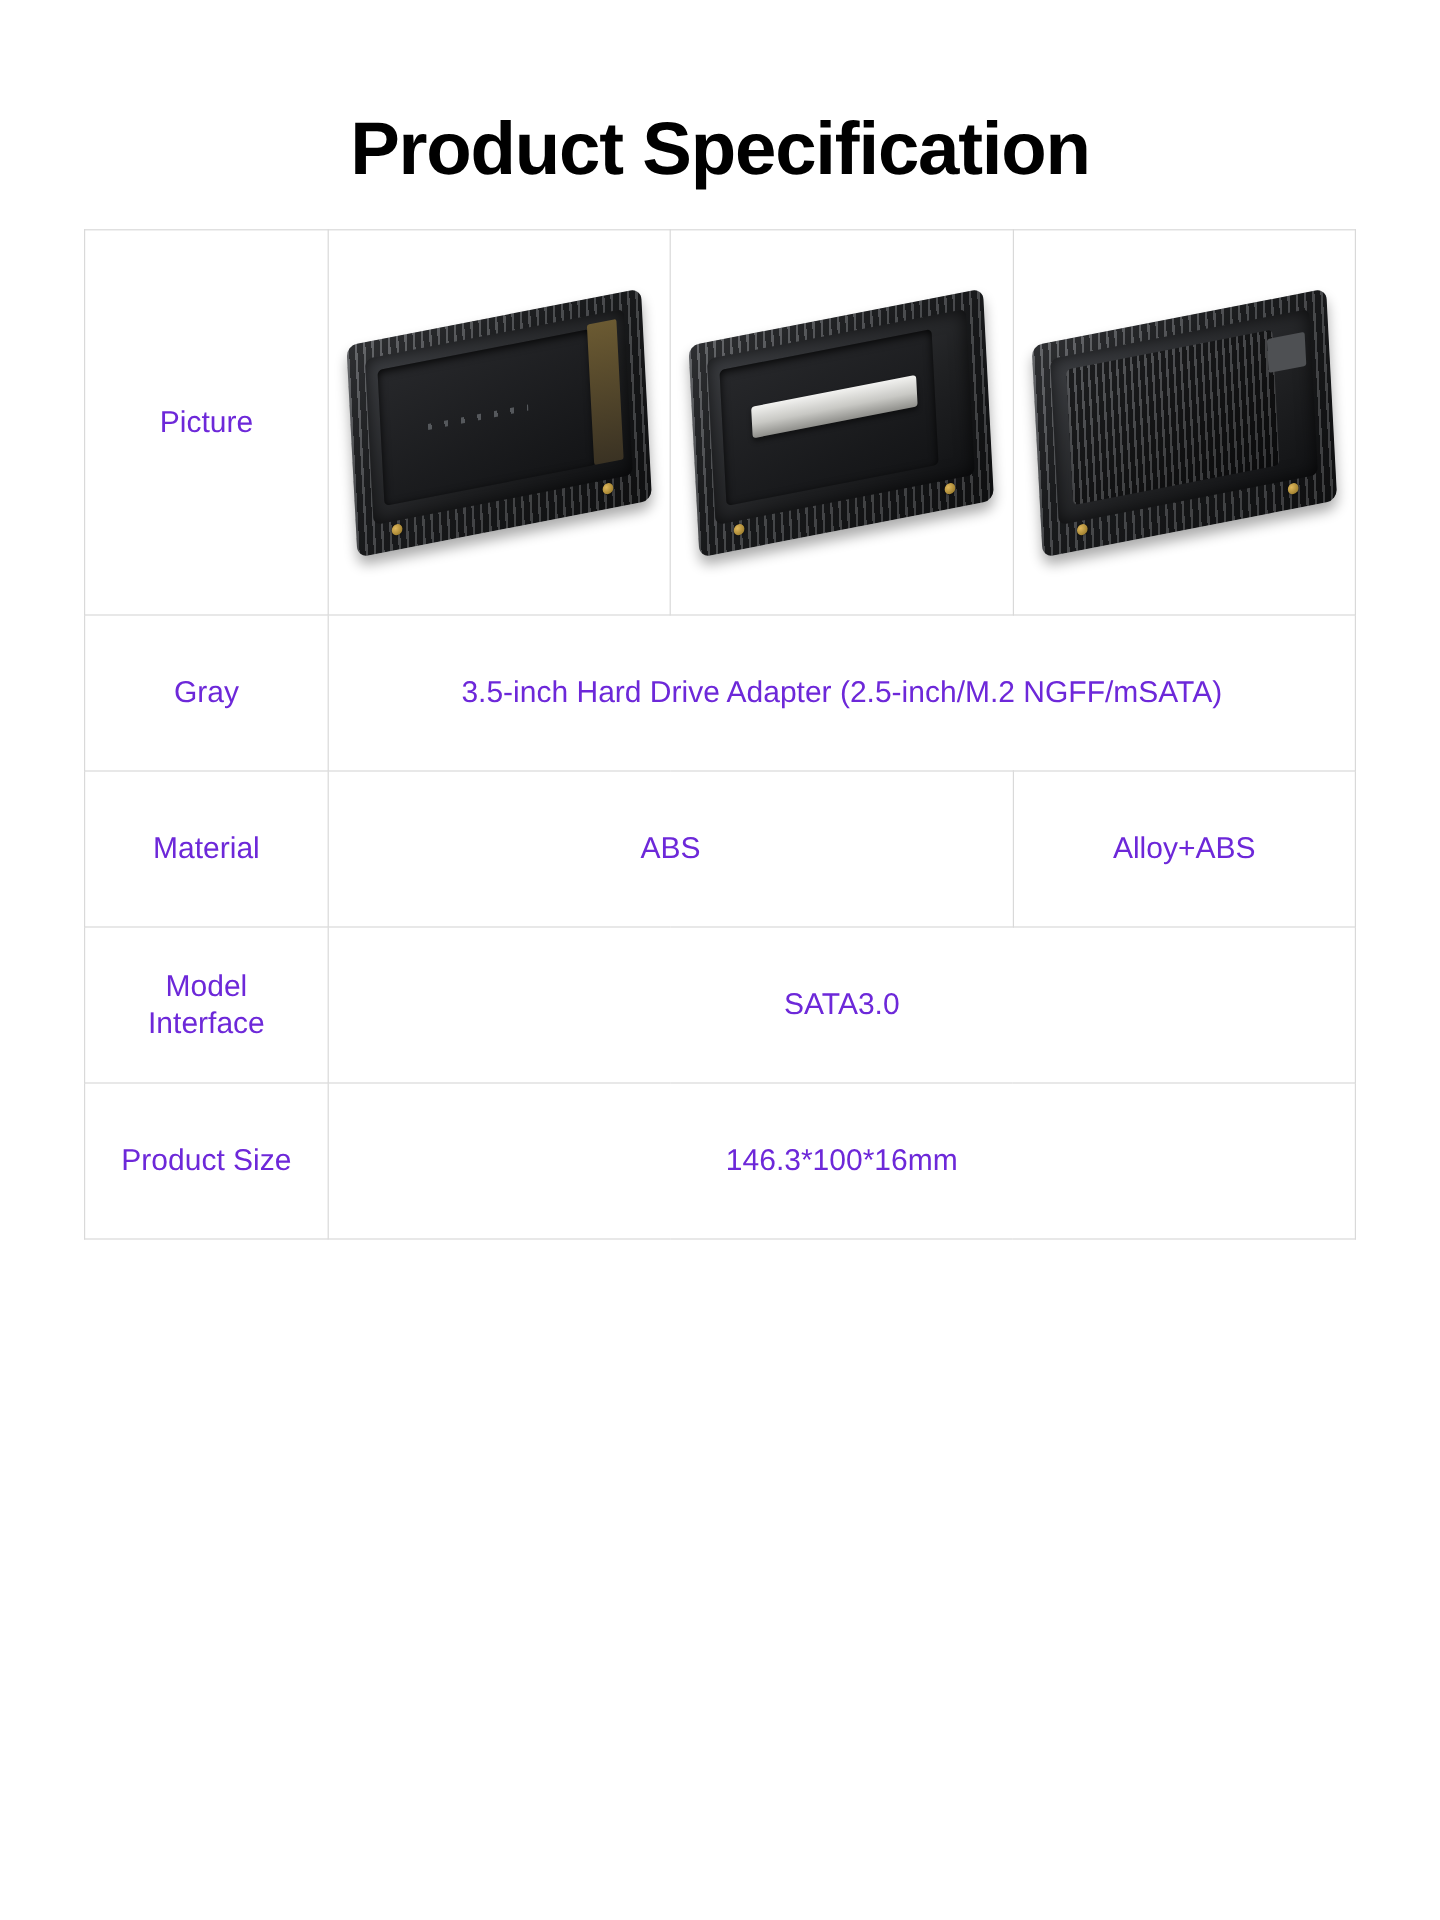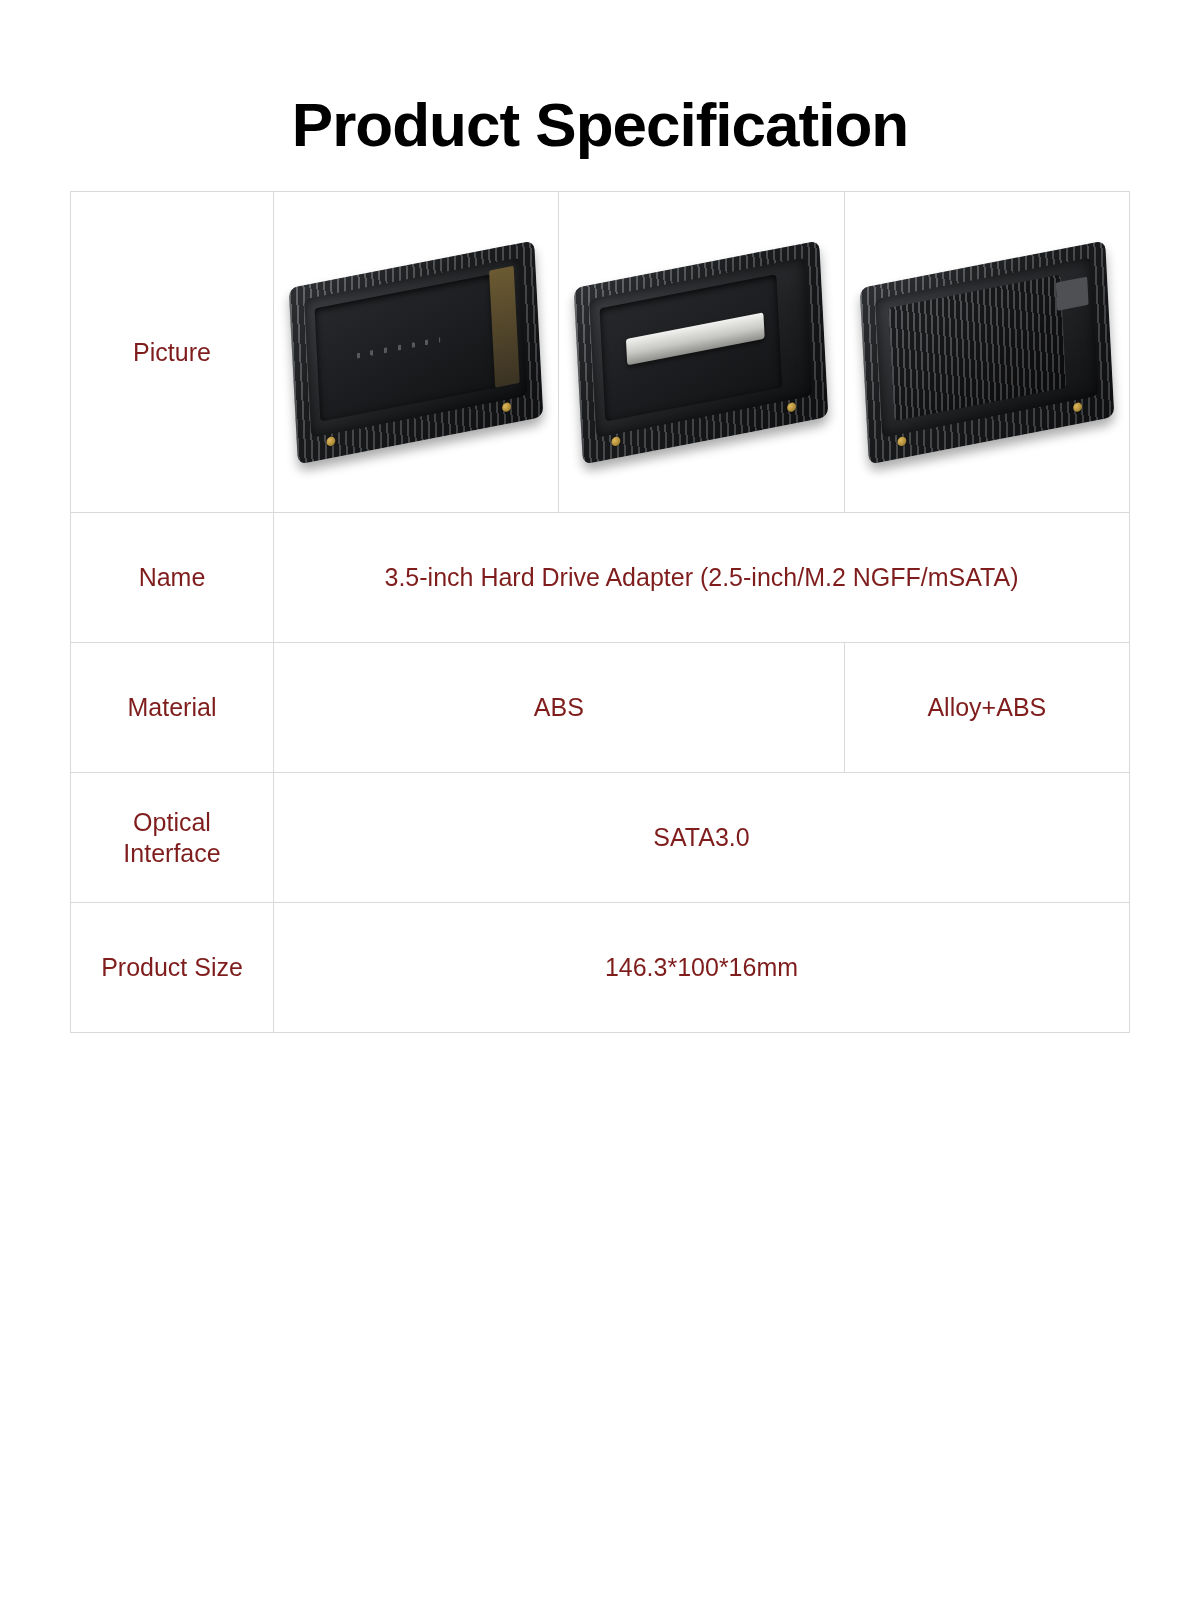"Picture" table.spec td { color: #7f1d1d -> #6d28d9 }
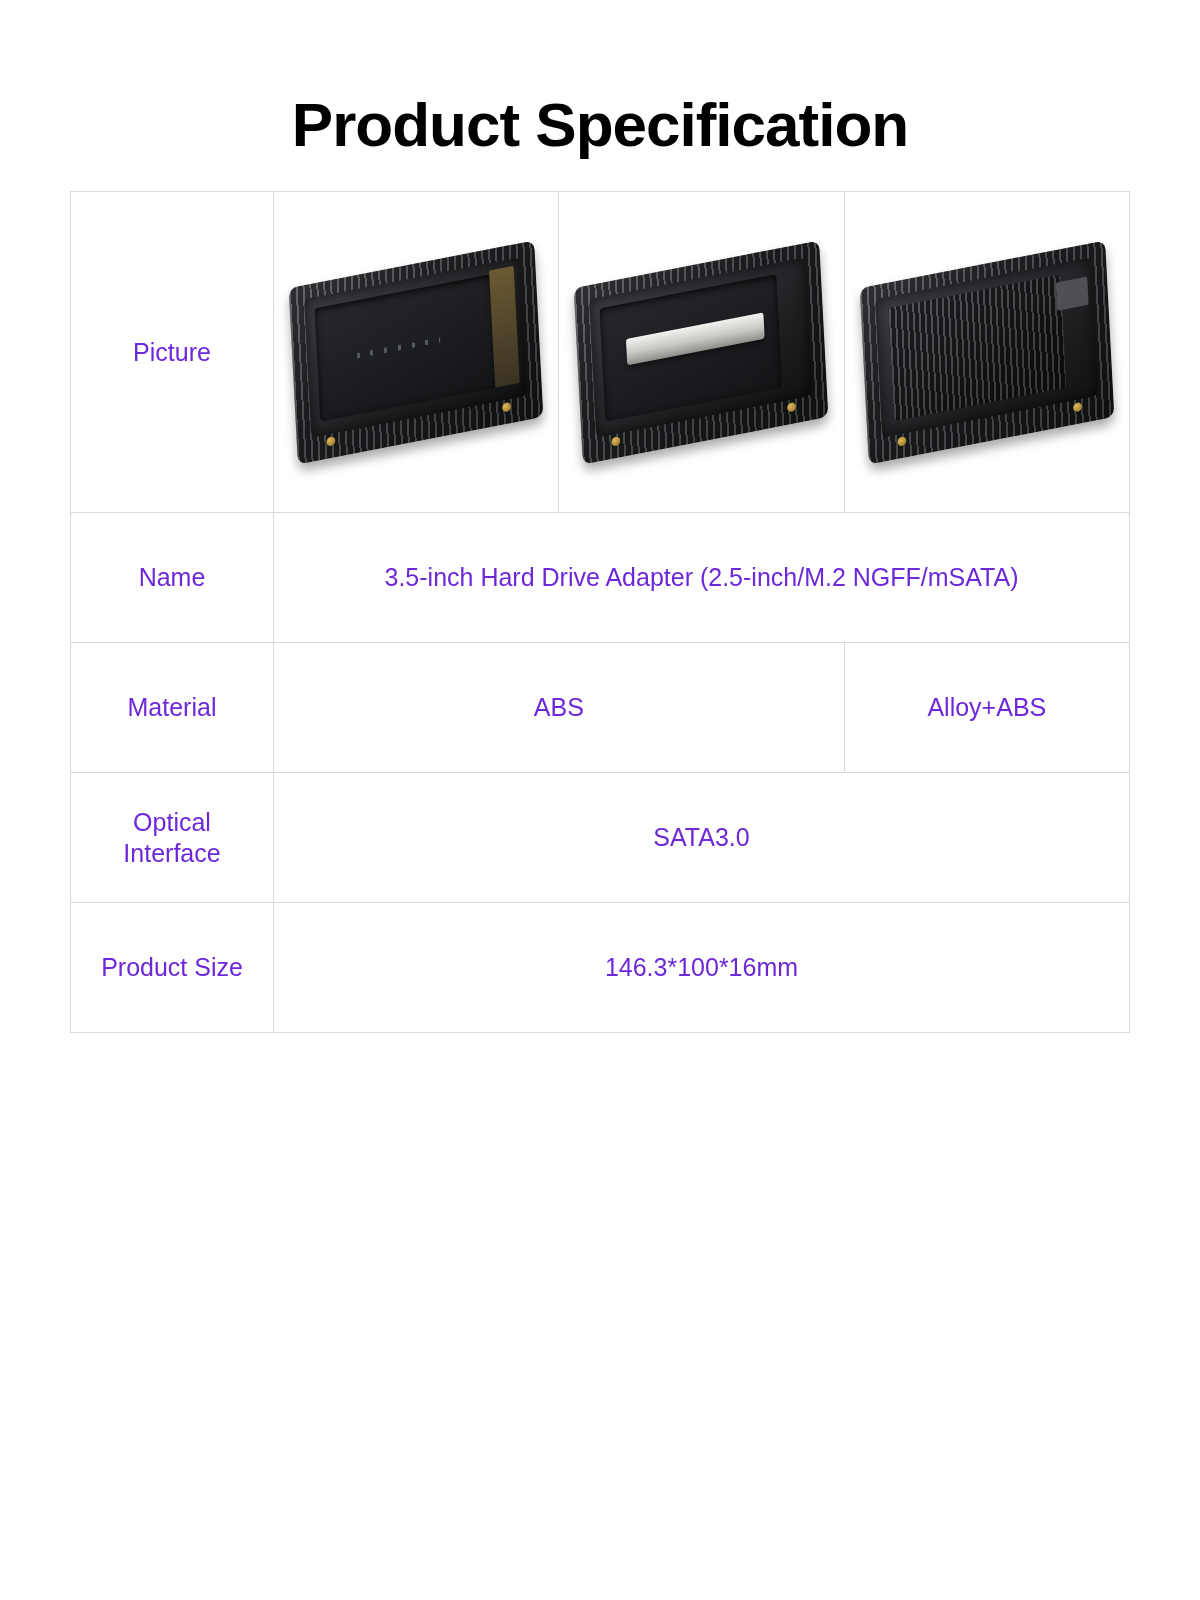"Name" td.label { text: Name -> Gray }
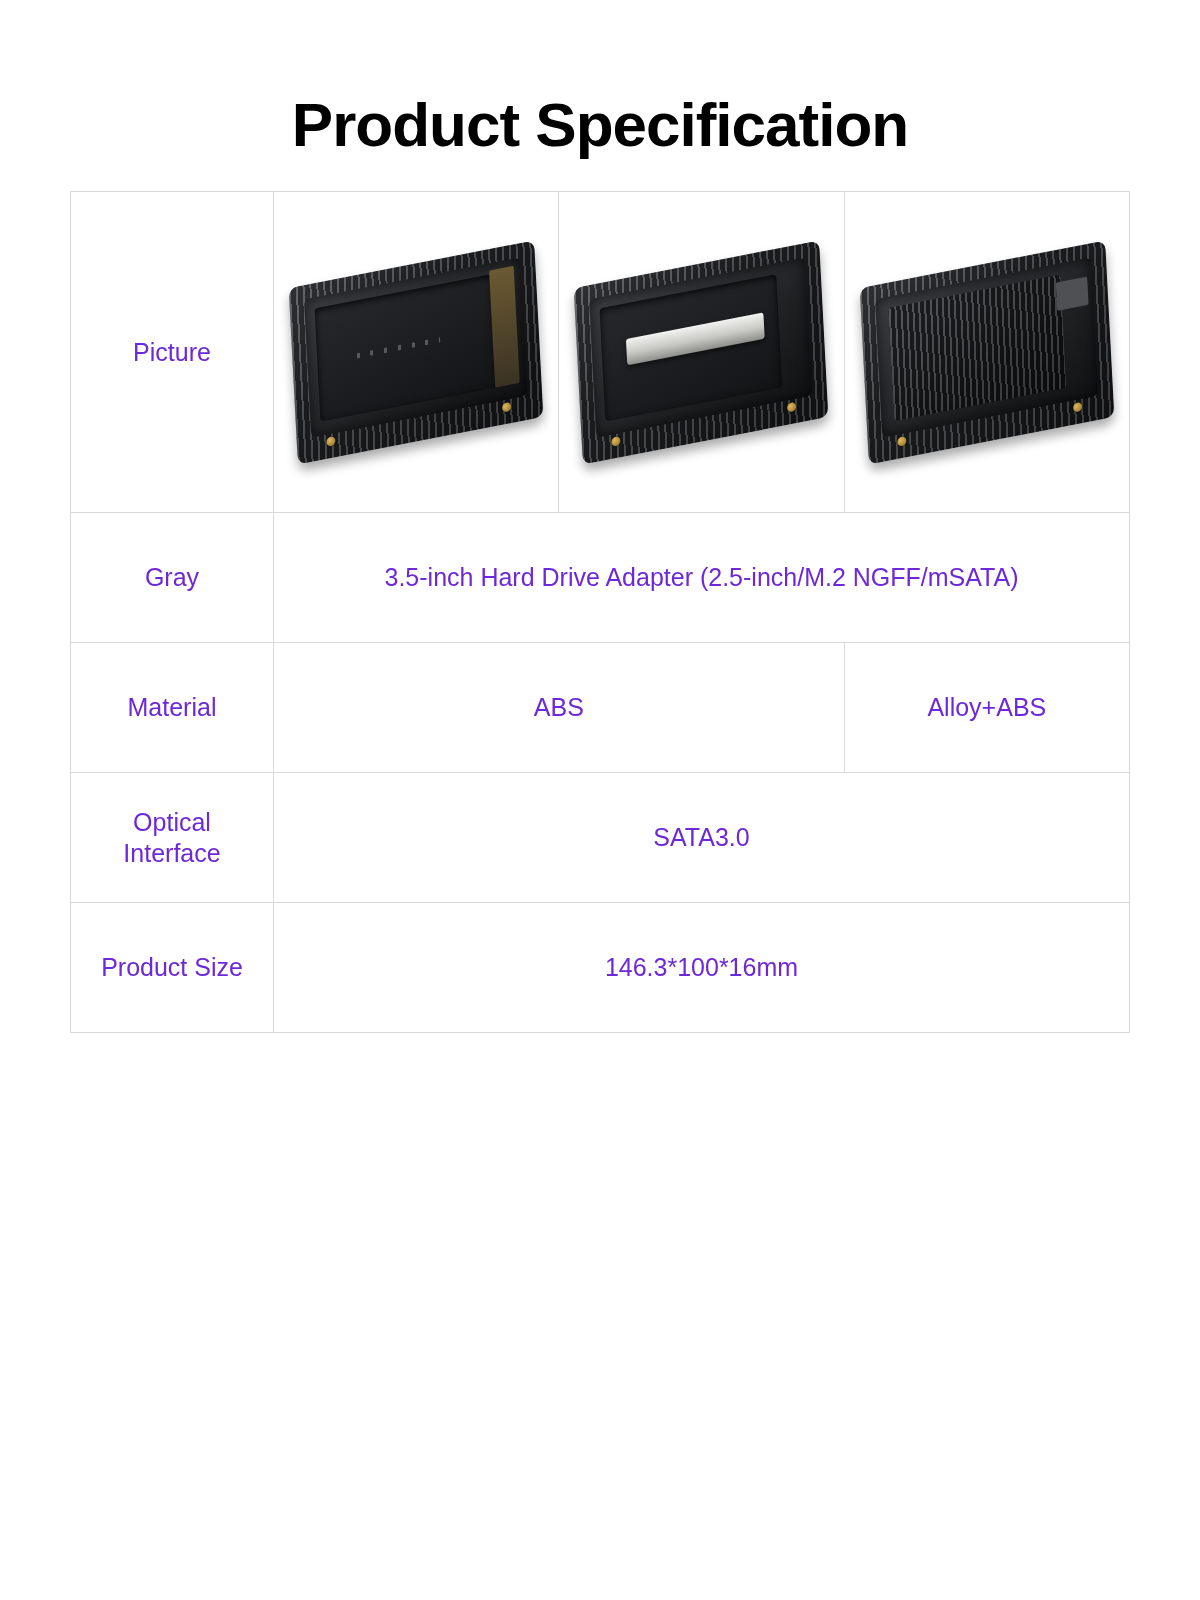"Optical" span { text: Optical -> Model }
